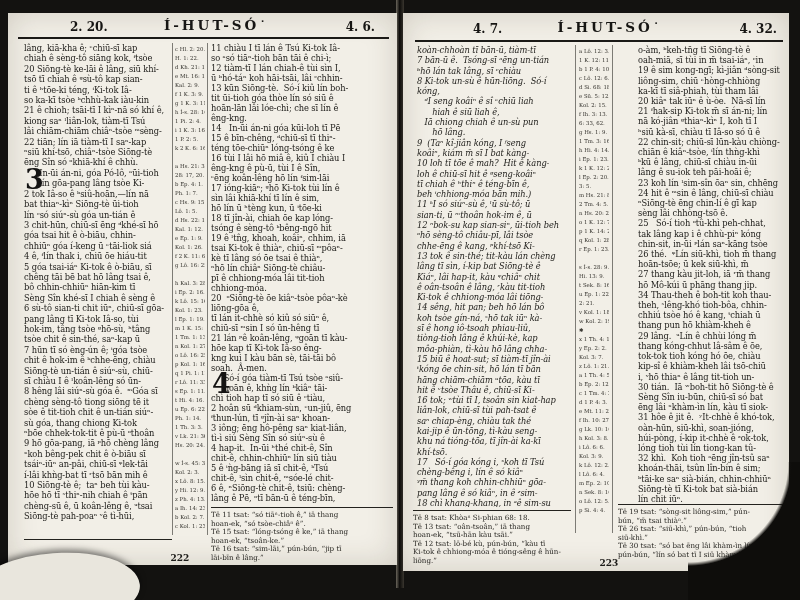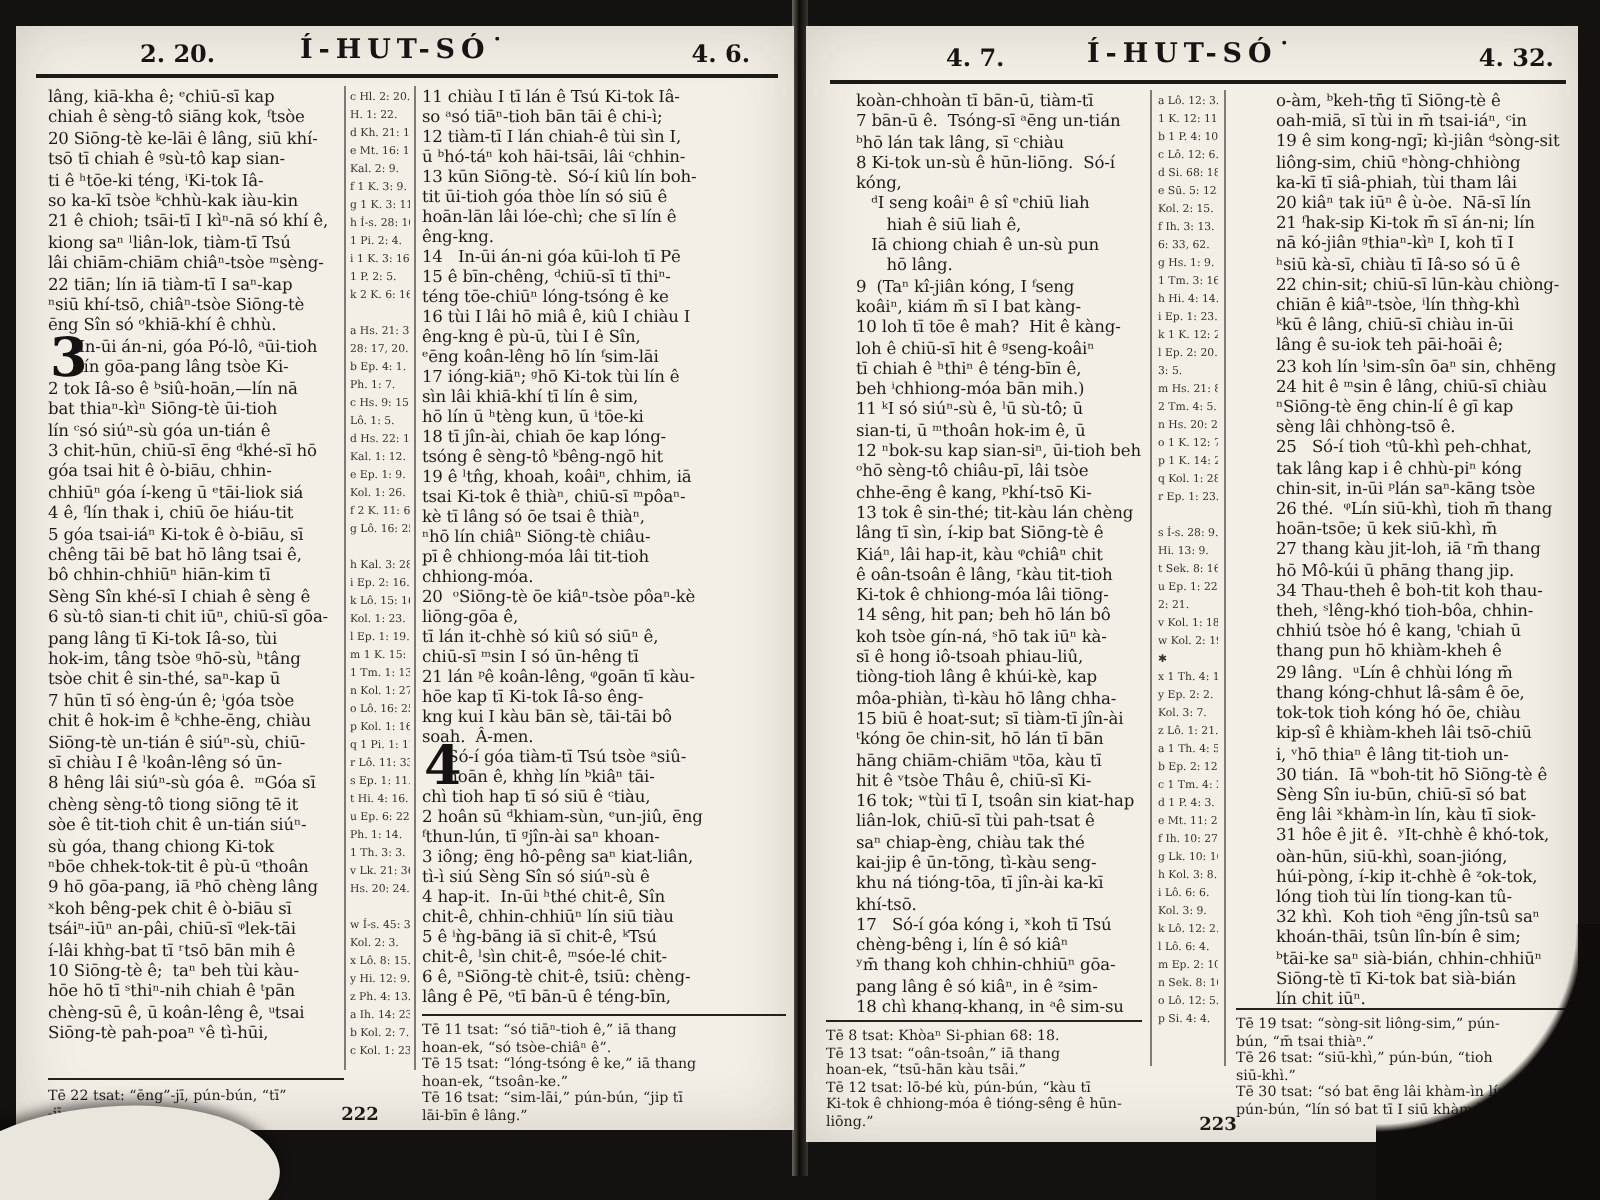"Í-HUT-SÓ˙" .htitle { padding-left: none -> 14px }
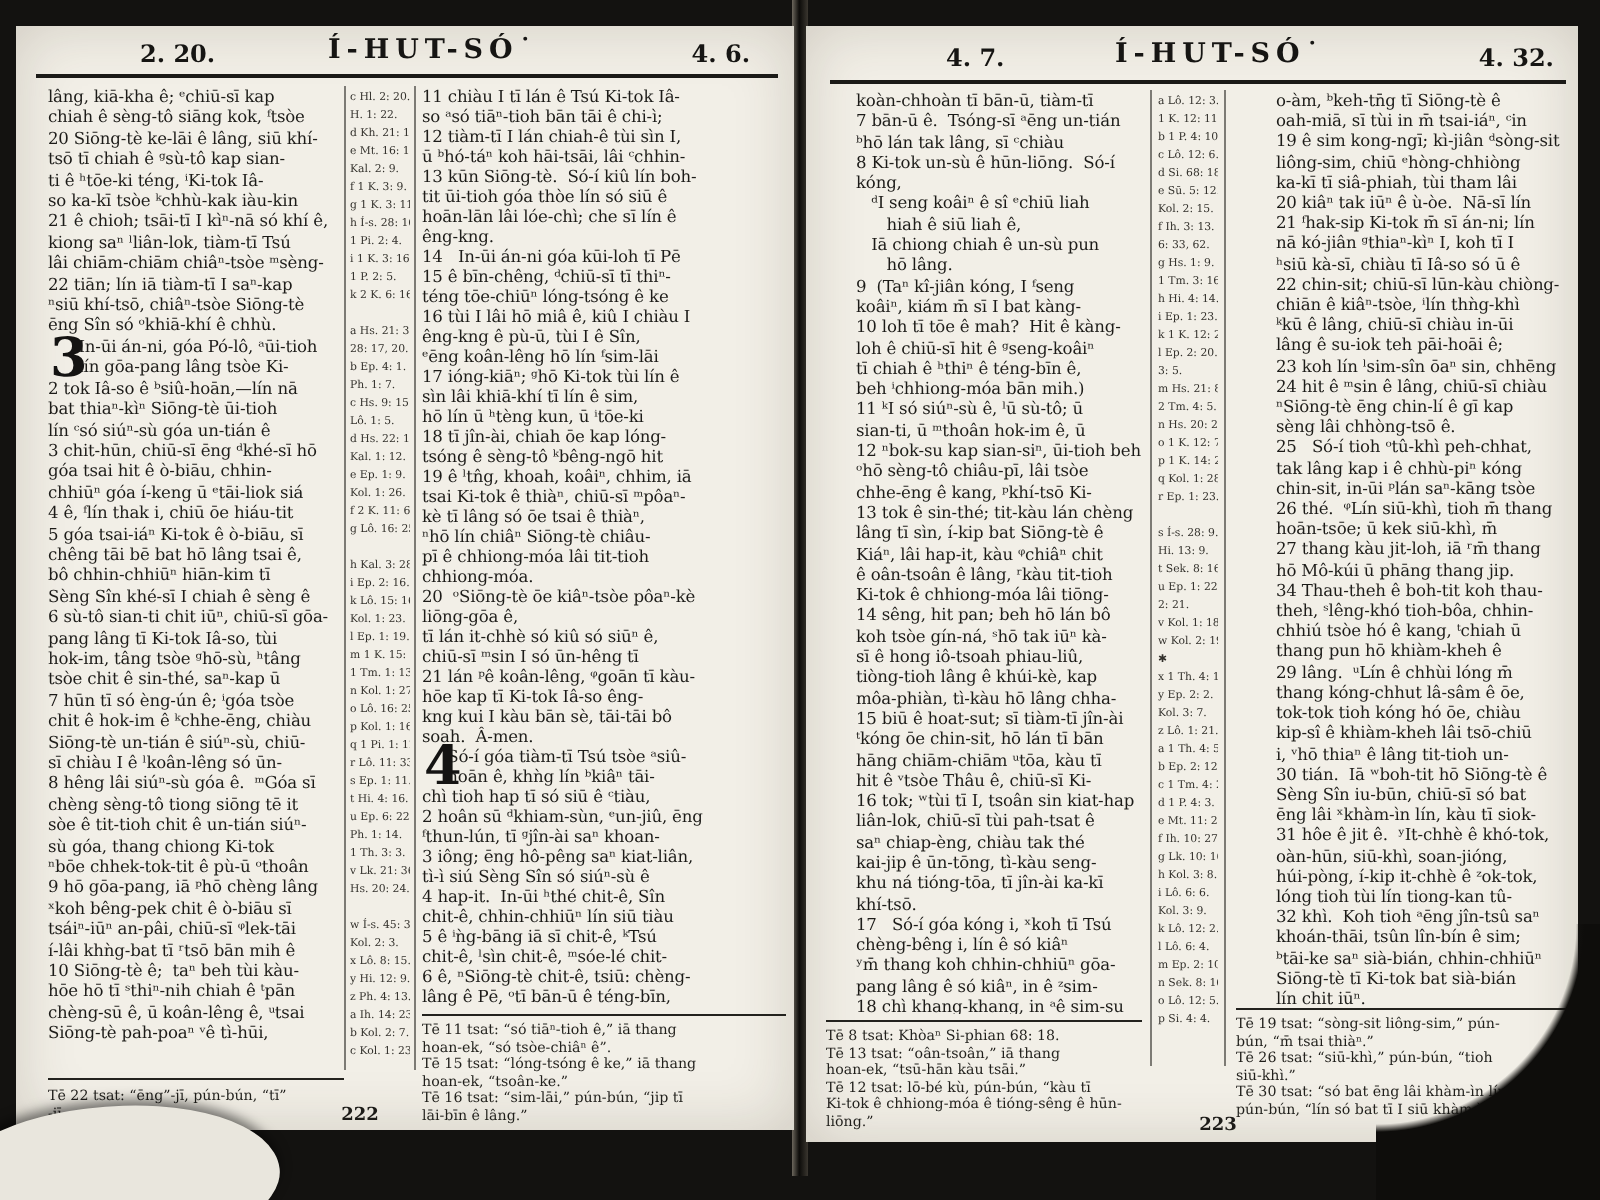"koàn-chhoàn tī bān-ū, tiàm-tī" div.col { font-style: none -> italic; left: 25px -> 14px }
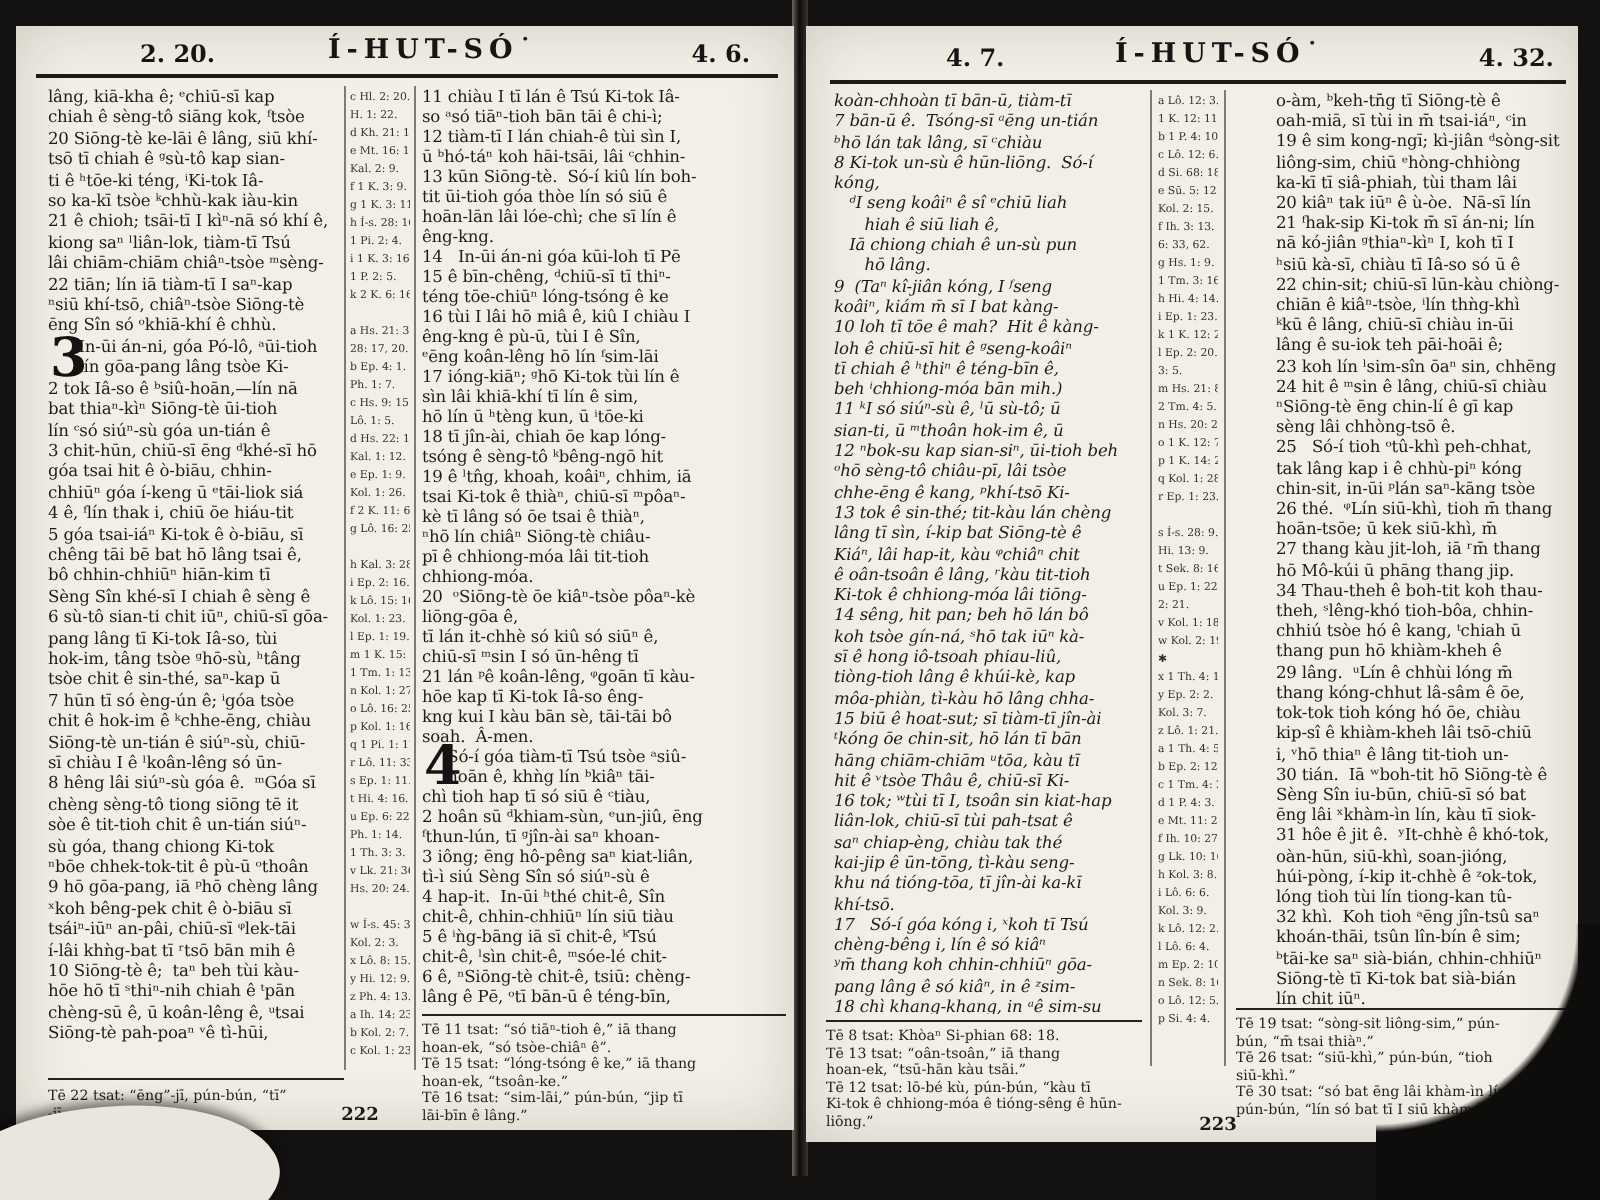"Tē 22 tsat: “ēng”-jī, pún-bún," div.fn { html: <div> <div>Tē 22 tsat: “ēng”-jī, pún-bún, “tī”</div> <div>-jī.</div> </div> -> none }
